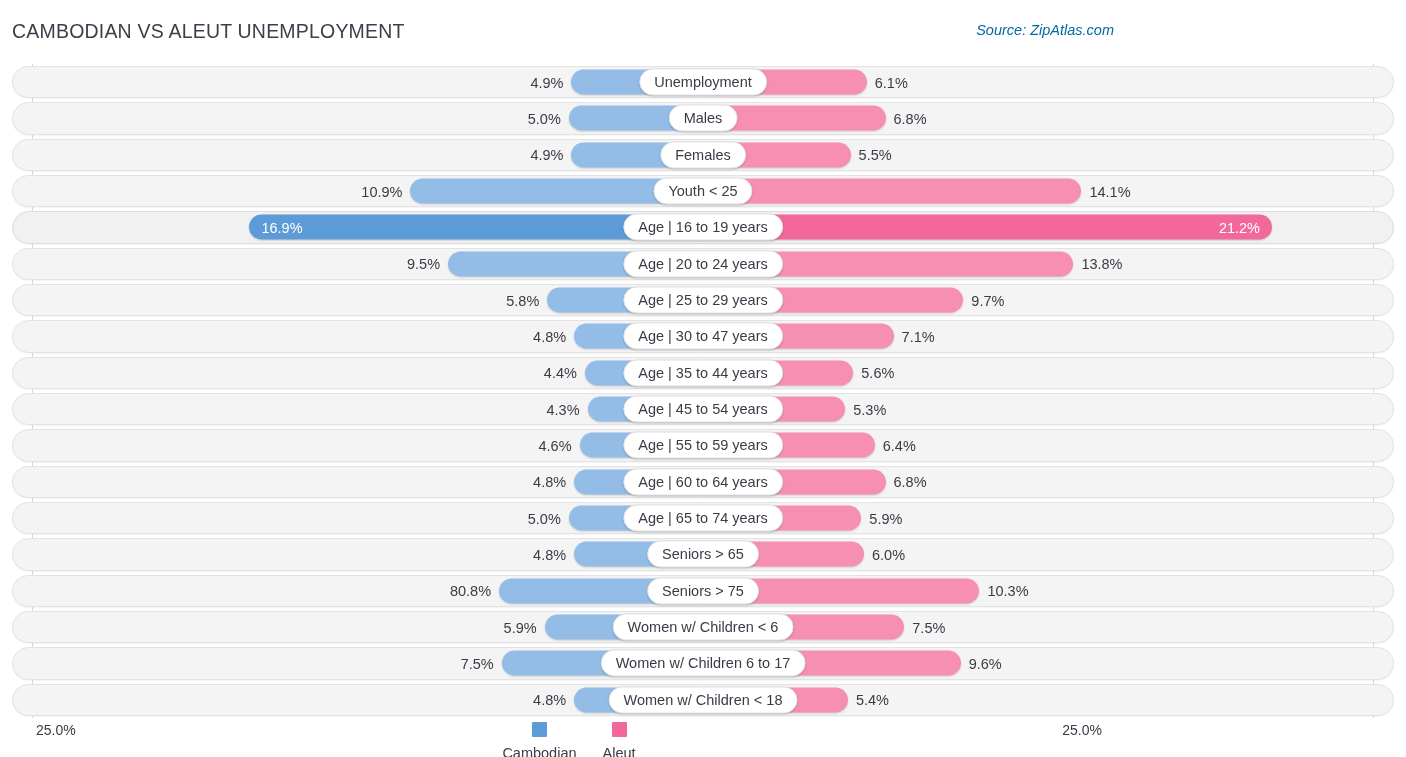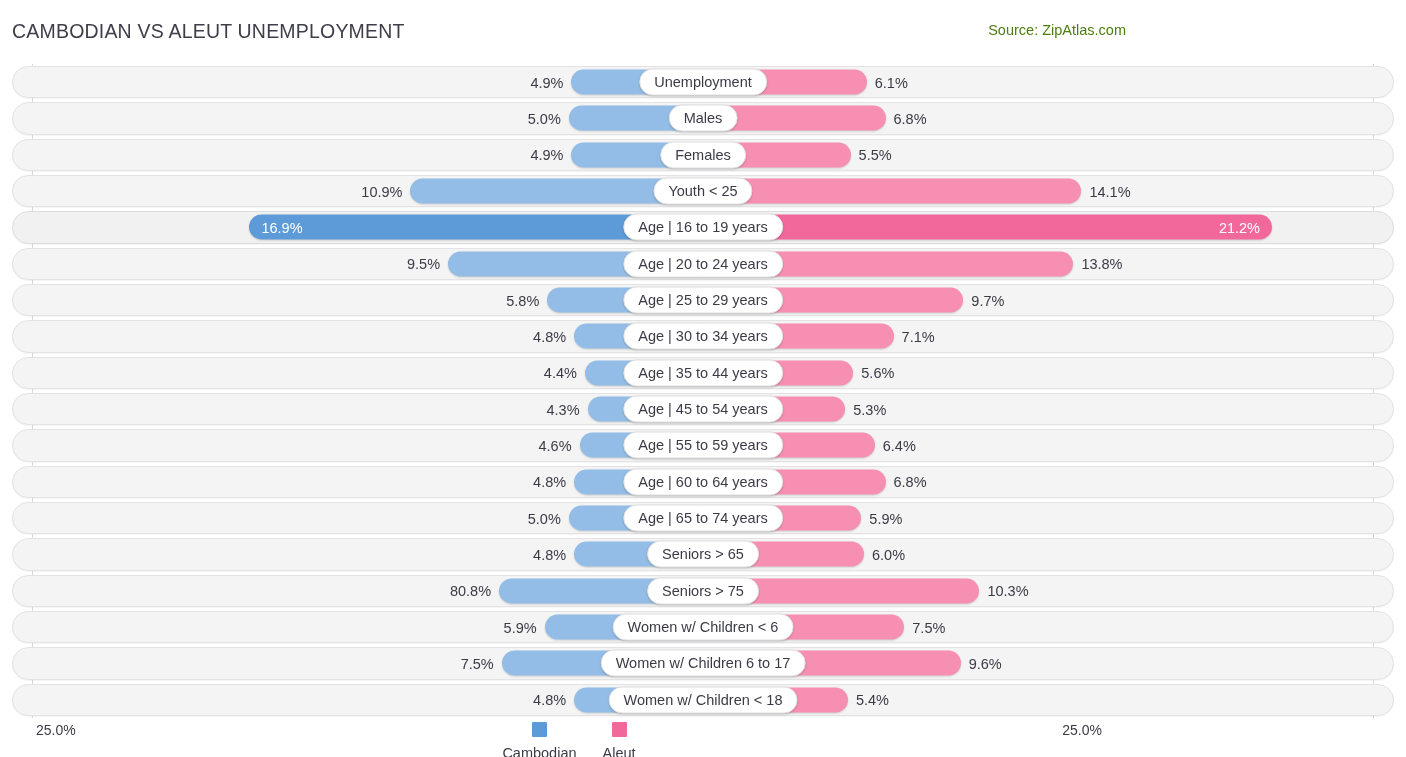"Source: ZipAtlas.com" .source-note { color: #4d7c0f -> #0369a1; font-style: none -> italic; right: 12px -> 24px }
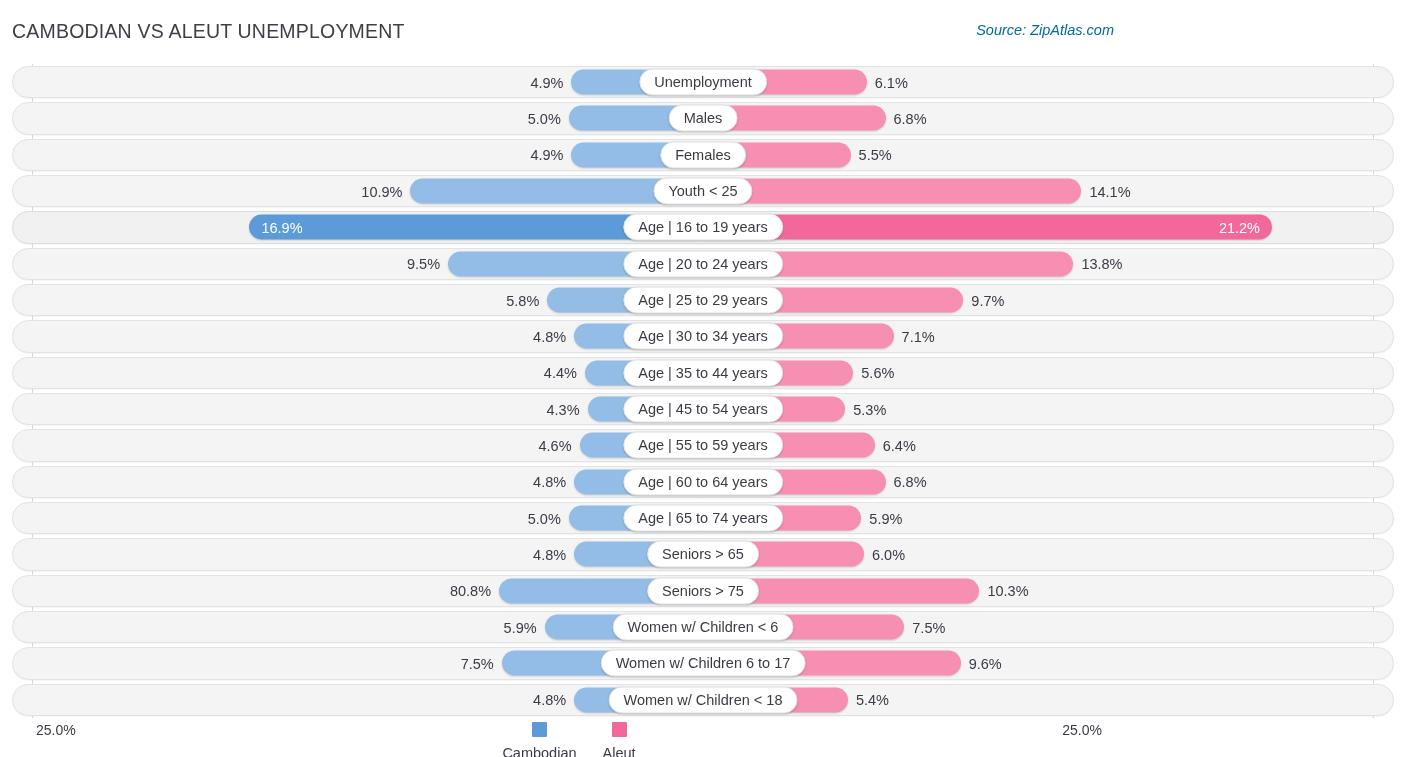"Age | 30 to 34" div.center-label { text: 34 -> 47 }
